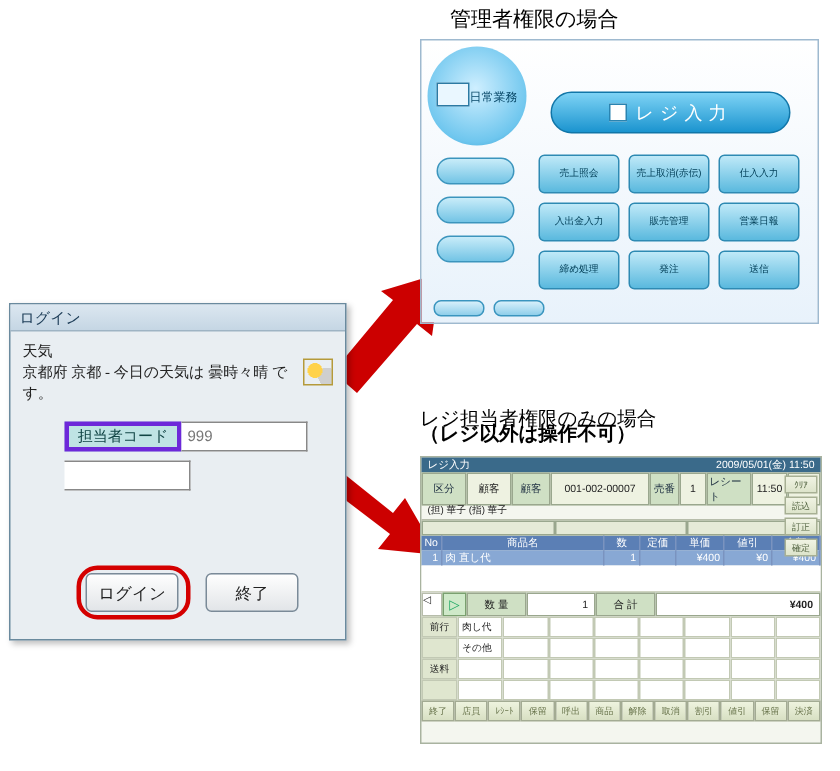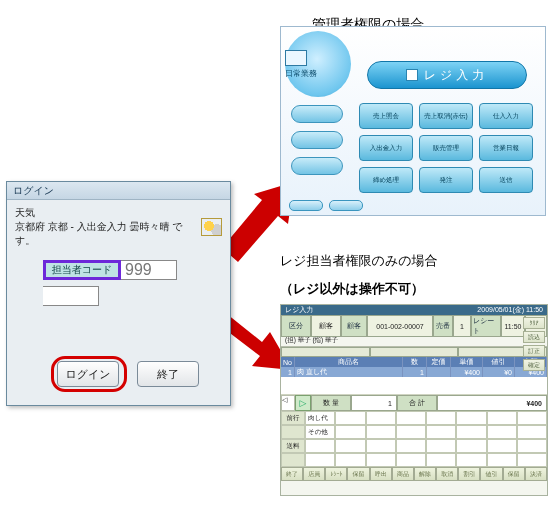"管理者権限の場合" div.cap { margin-left: 12px -> none; top: 16px -> 4px }
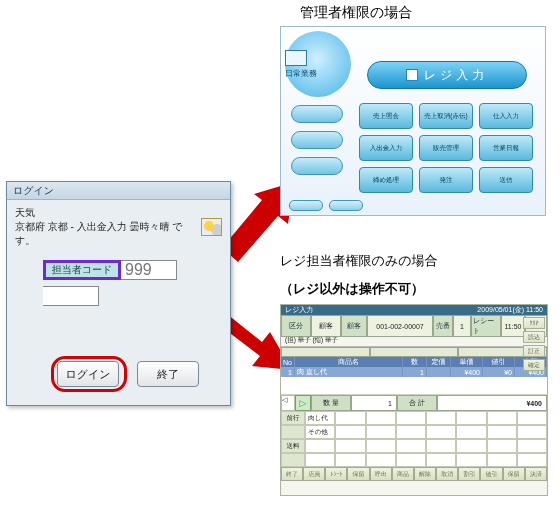"日常業務" .admin .side { align-items: none -> center; flex-direction: column -> row }
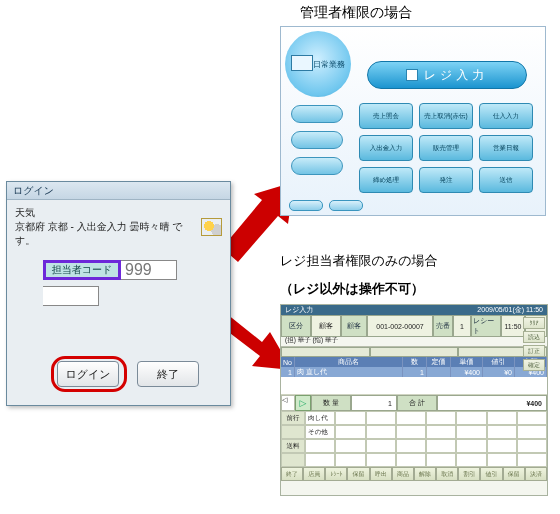"ログイン" .login { top: 181px -> 202px }
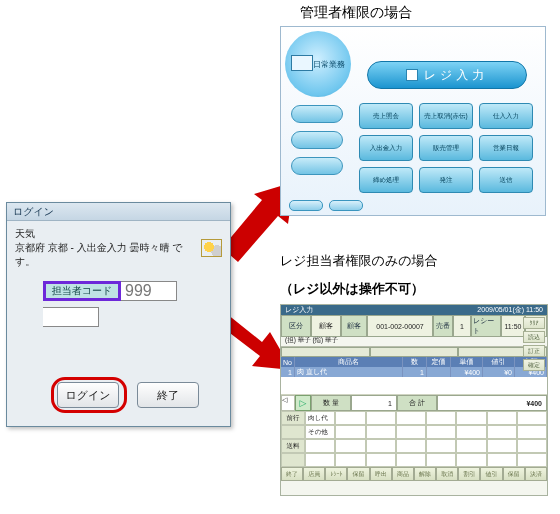"天気" div { font-family: none -> Liberation Serif, serif }
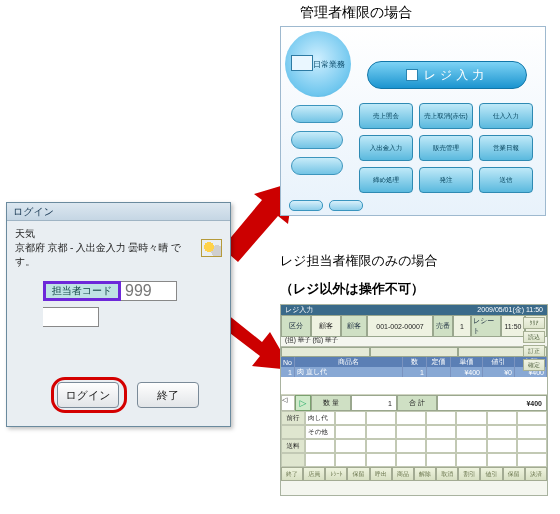"京都府 京都 - 入出金入力 曇時々晴" span { text: 入出金入力 -> 今日の天気は }
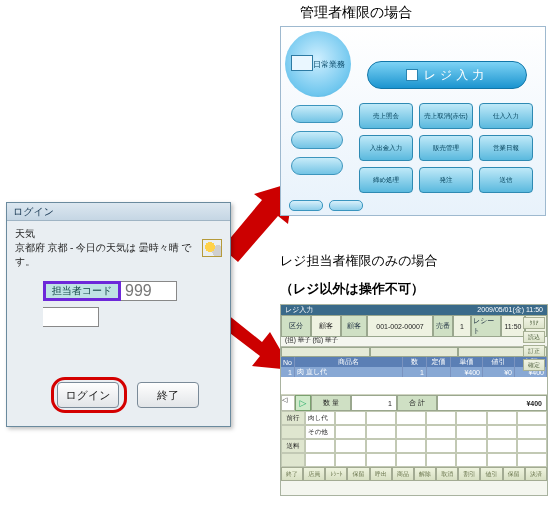"レジ担当者権限のみの場合" div.cap { top: 252px -> 270px }
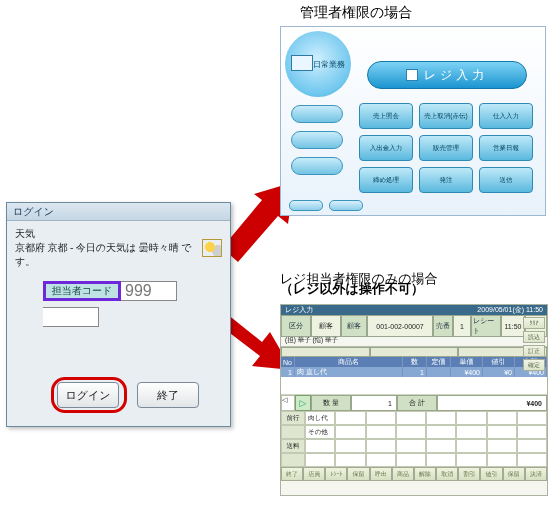"999" .finput { font-size: 16px -> 10px; width: 56px -> 84px }
